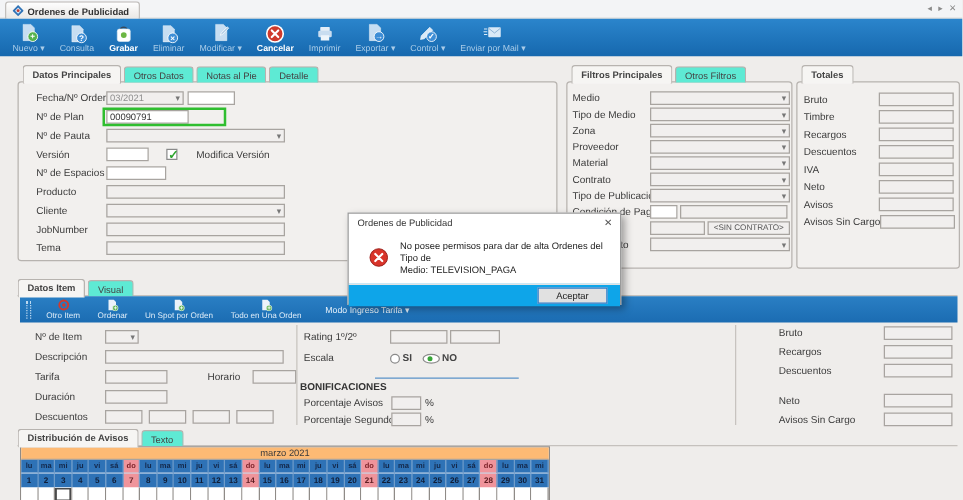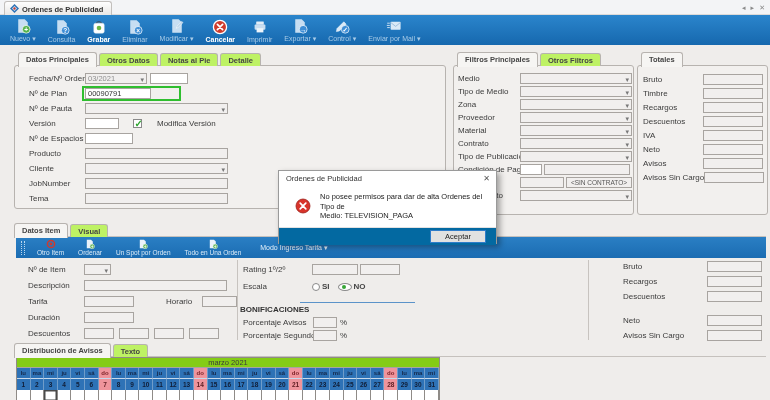"Otros Datos" .gtab { background: #bef264 -> #5eead4; font-weight: bold -> none }
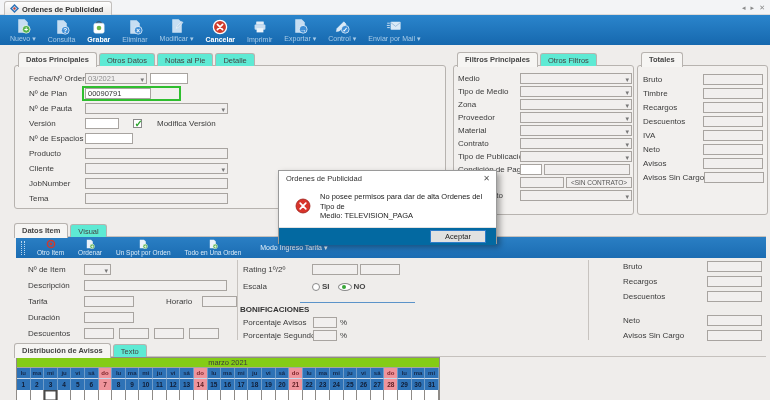"Aceptar" .dfoot { background: #0369a1 -> #0ea5e9 }
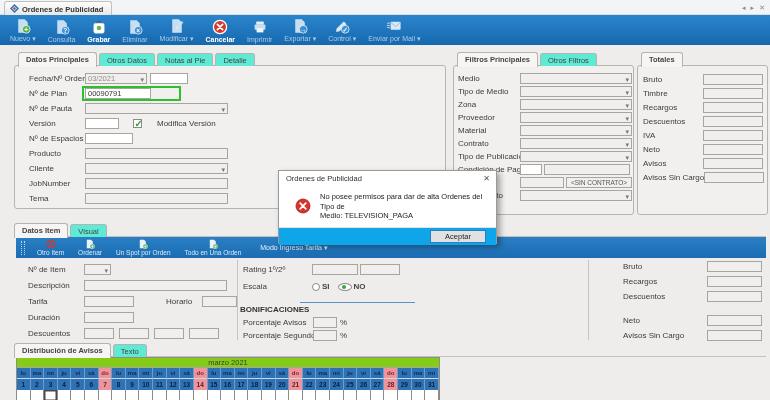"marzo 2021" .calhead { background: #84cc16 -> #fdba74 }
